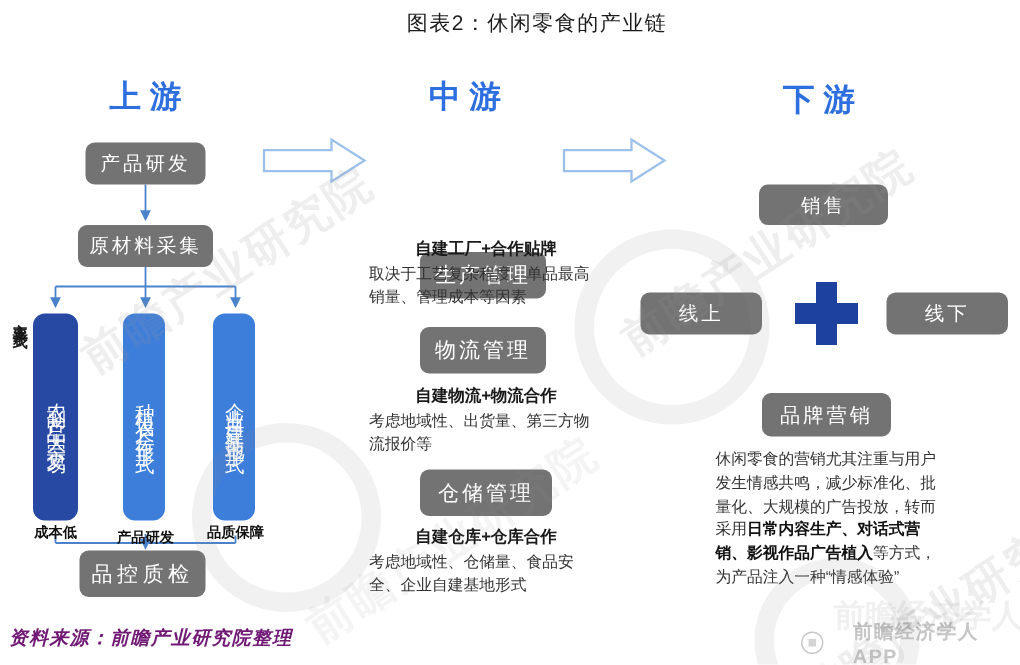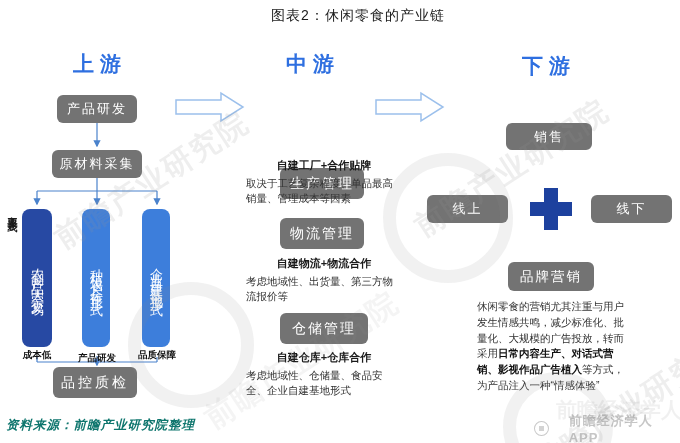"资料来源：前瞻产业研究院整理" .source { color: #0f766e -> #701a75 }
